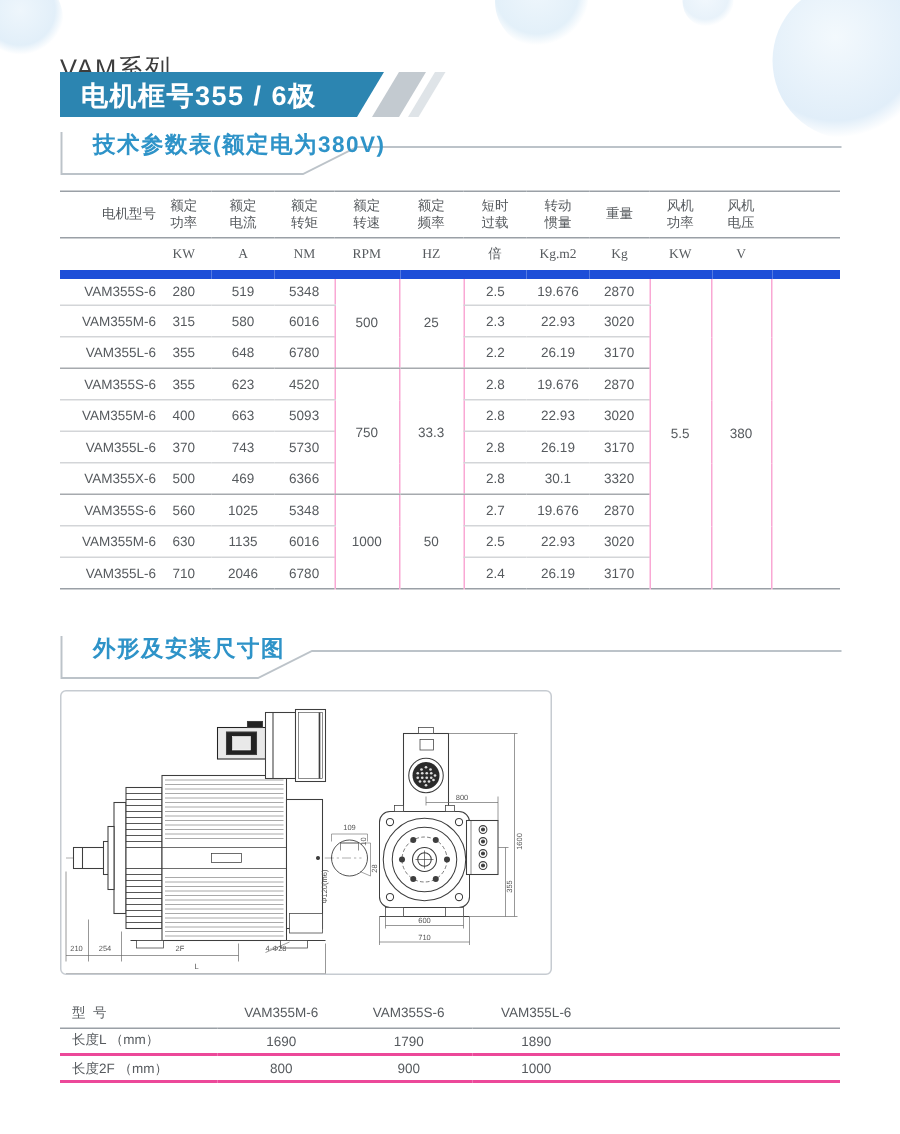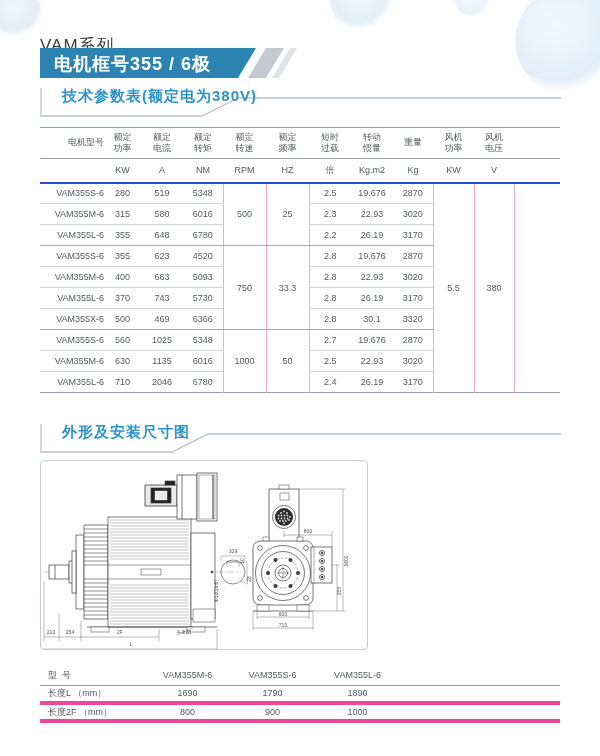"KW" table.spec tr.units th { border-bottom: 2px solid #1d4ed8 -> 6px solid #1d4ed8; font-family: none -> Liberation Serif, serif }
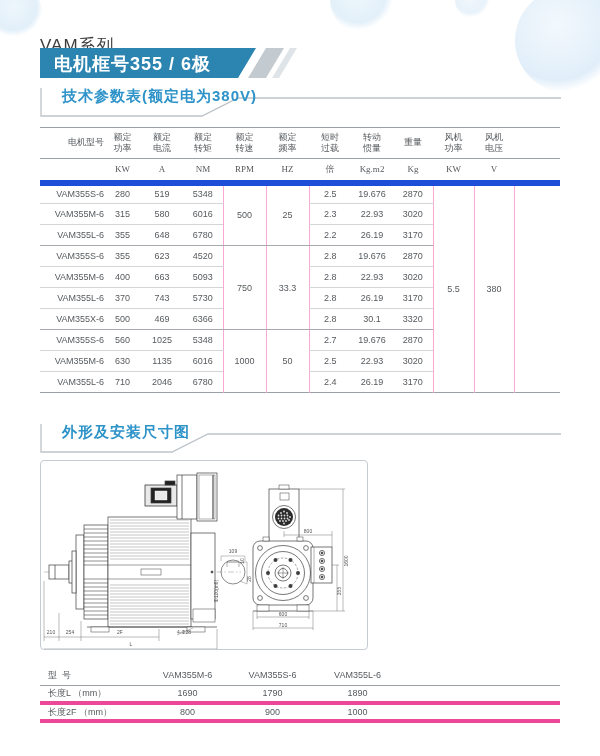"长度L （mm）" table.dims td { border-bottom: 4px solid #ec4899 -> 2px solid #ec4899 }
